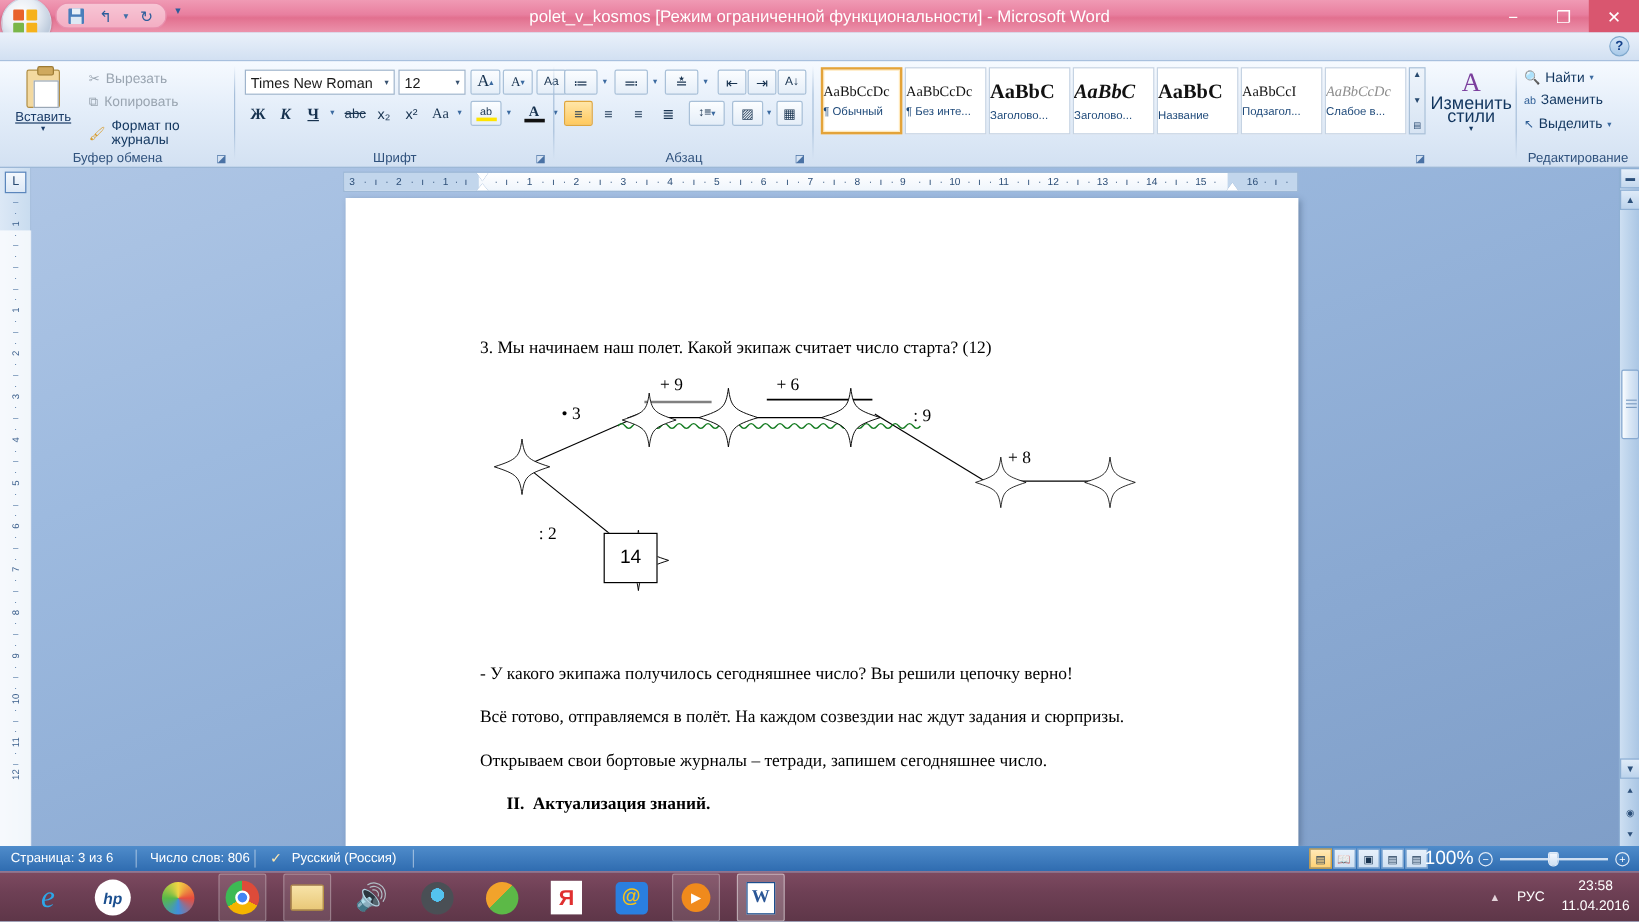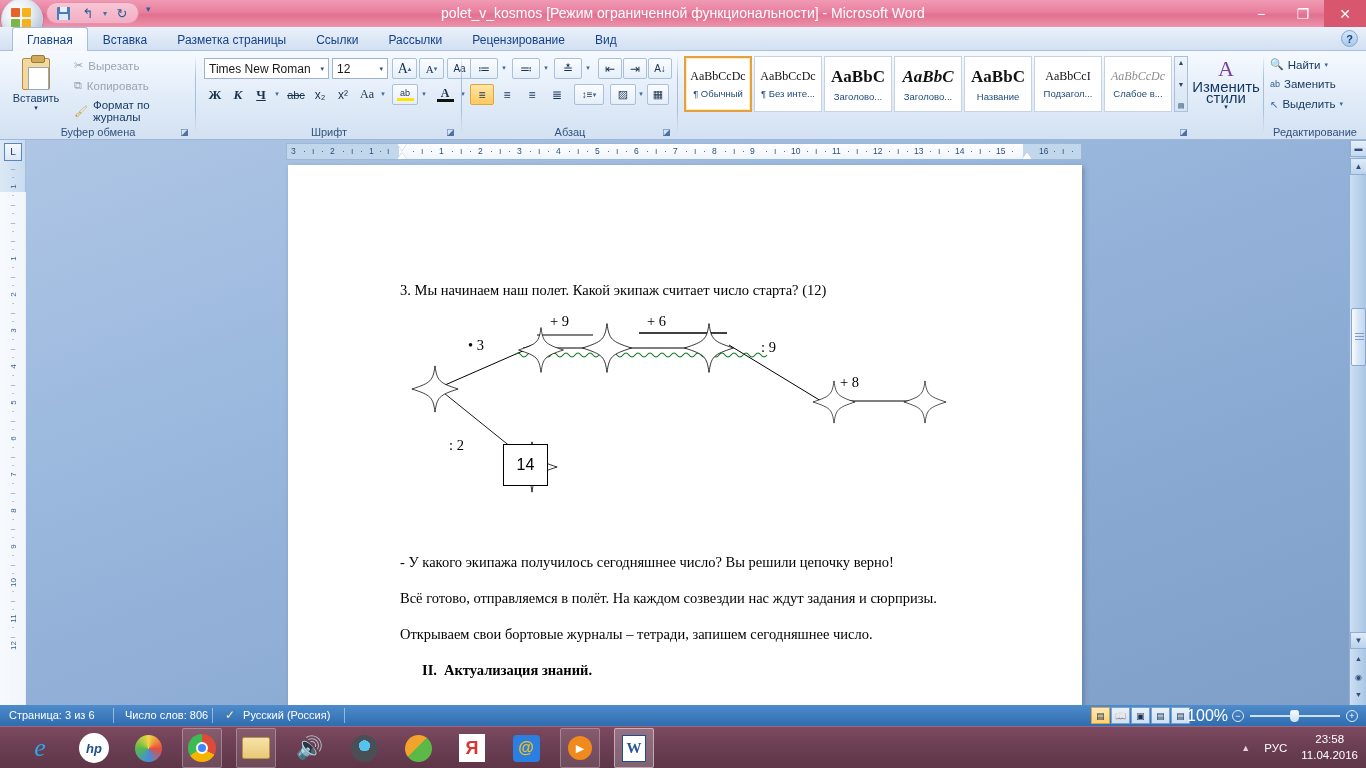"Главная" div.tabs { html: <div> <div>Главная</div> <div>Вставка</div> <div>Разметка страницы</div> <div>Ссылки</div> <div>Рассылки</div> <div>Рецензирование</div> <div>Вид</div> </div> -> none }
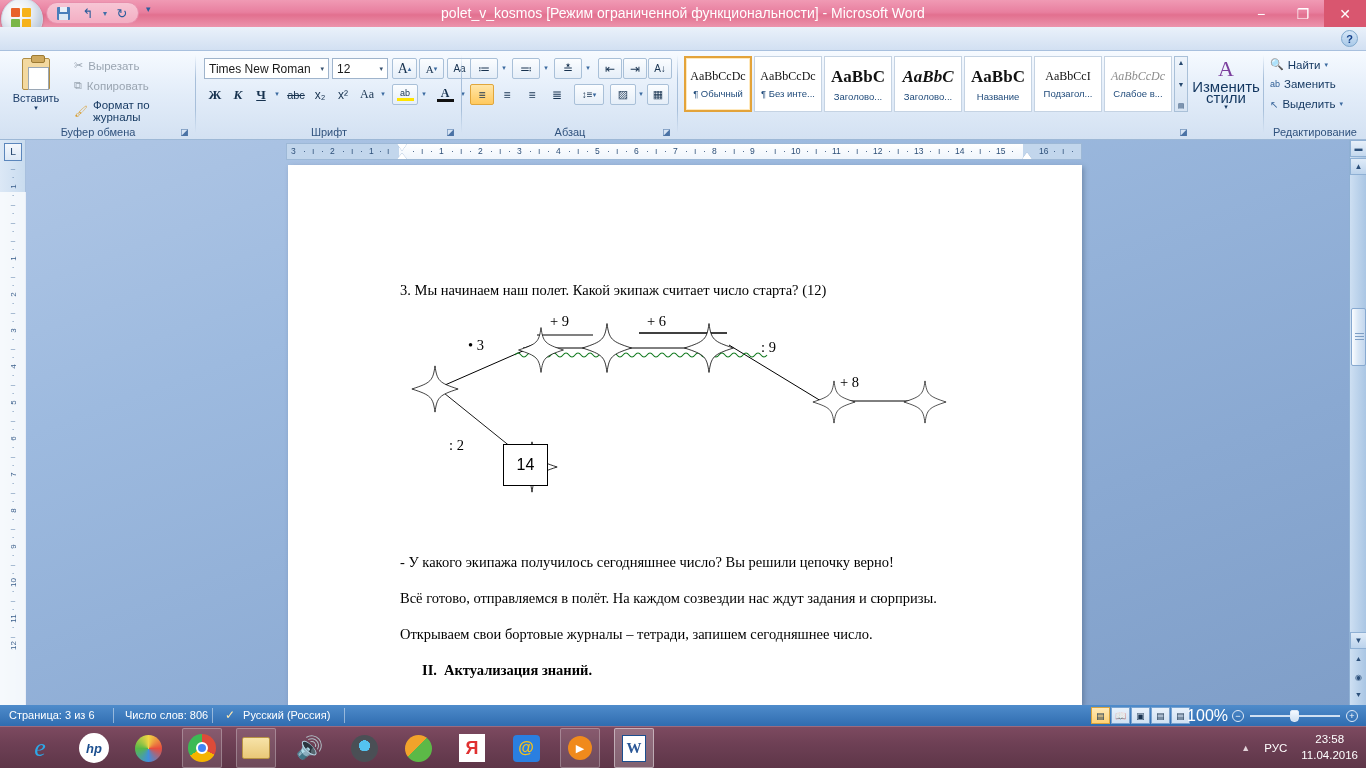"AaBbCcDc" .style-cell { align-items: center -> none }
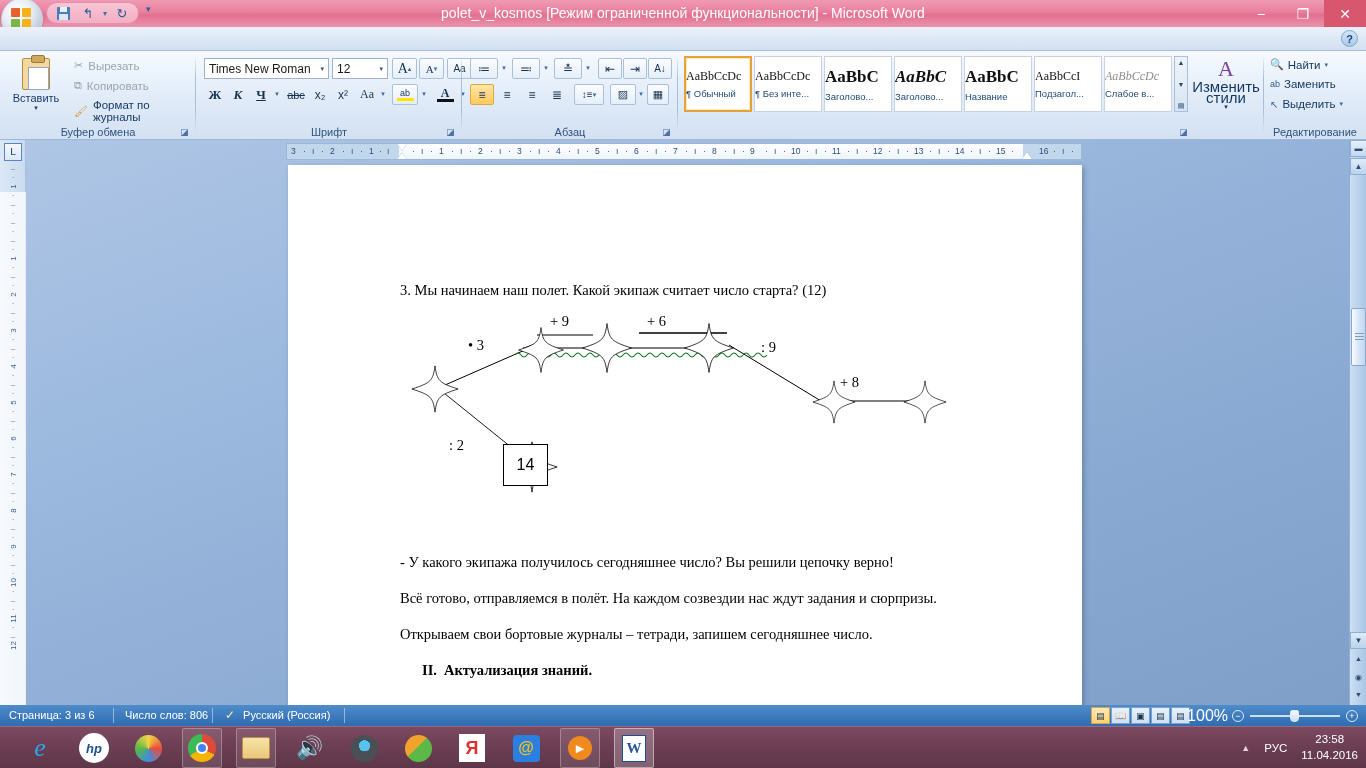"Вставить" .paste-lbl { text-decoration: none -> underline }
